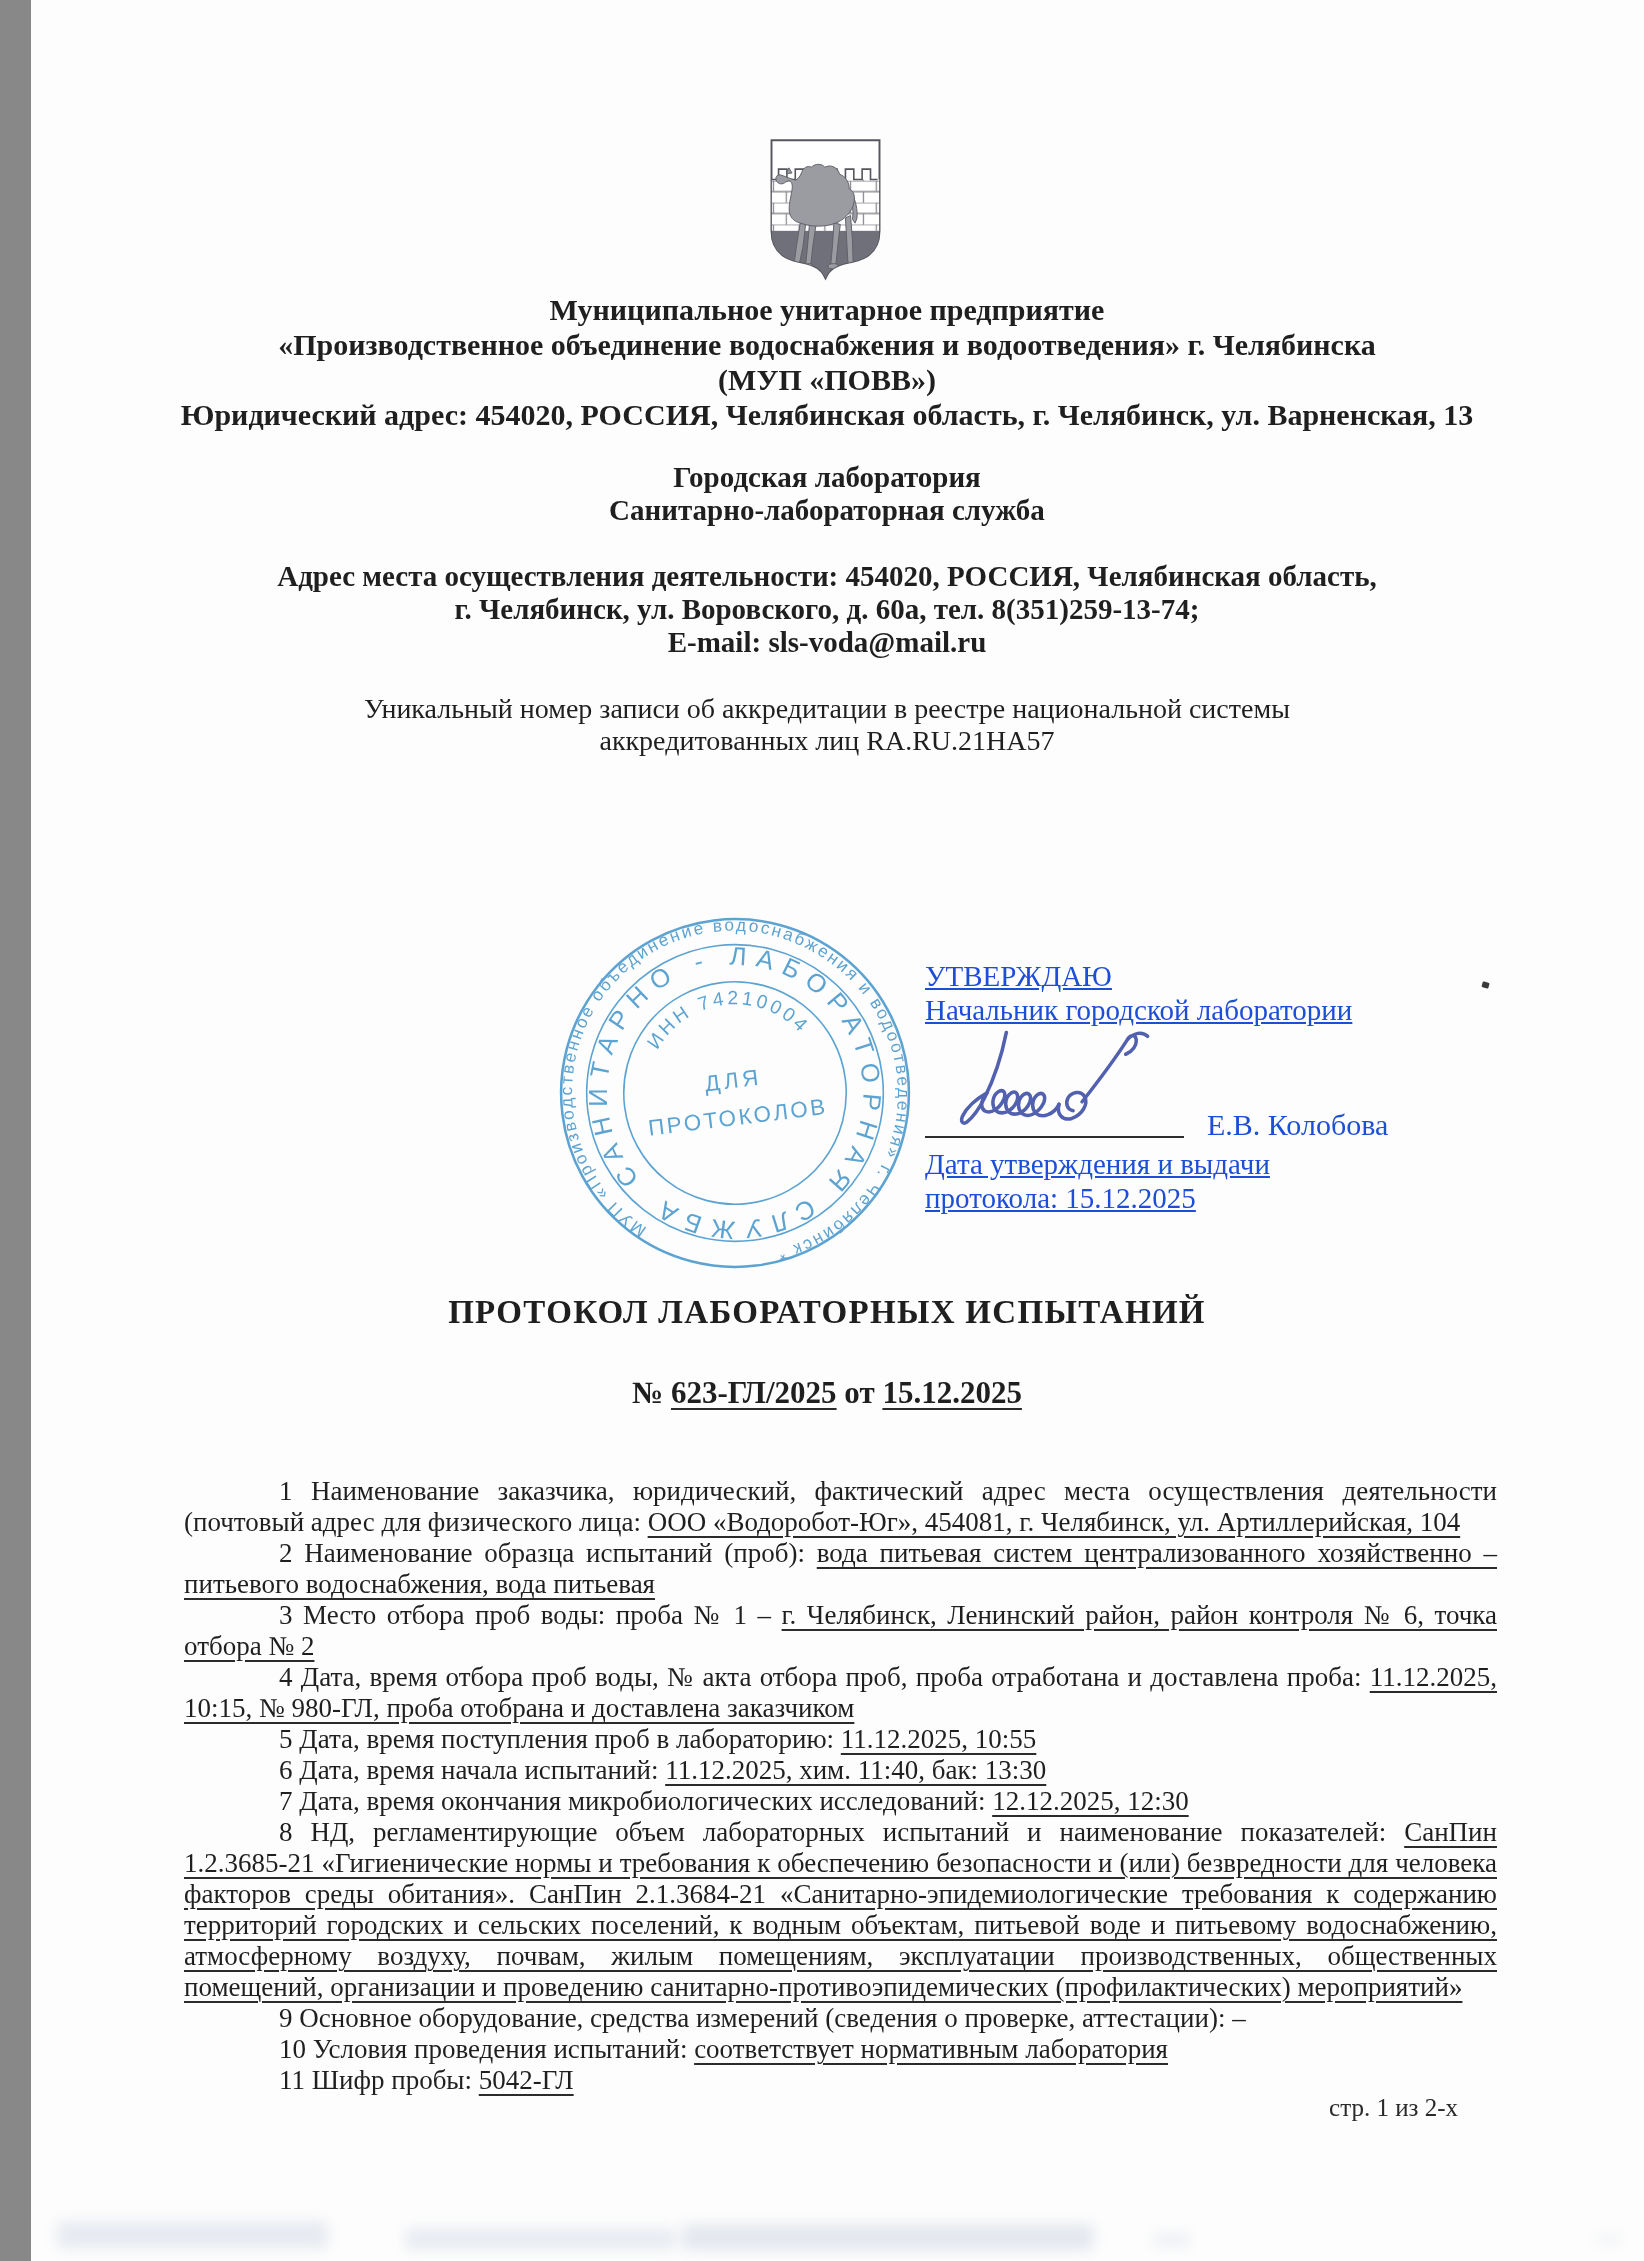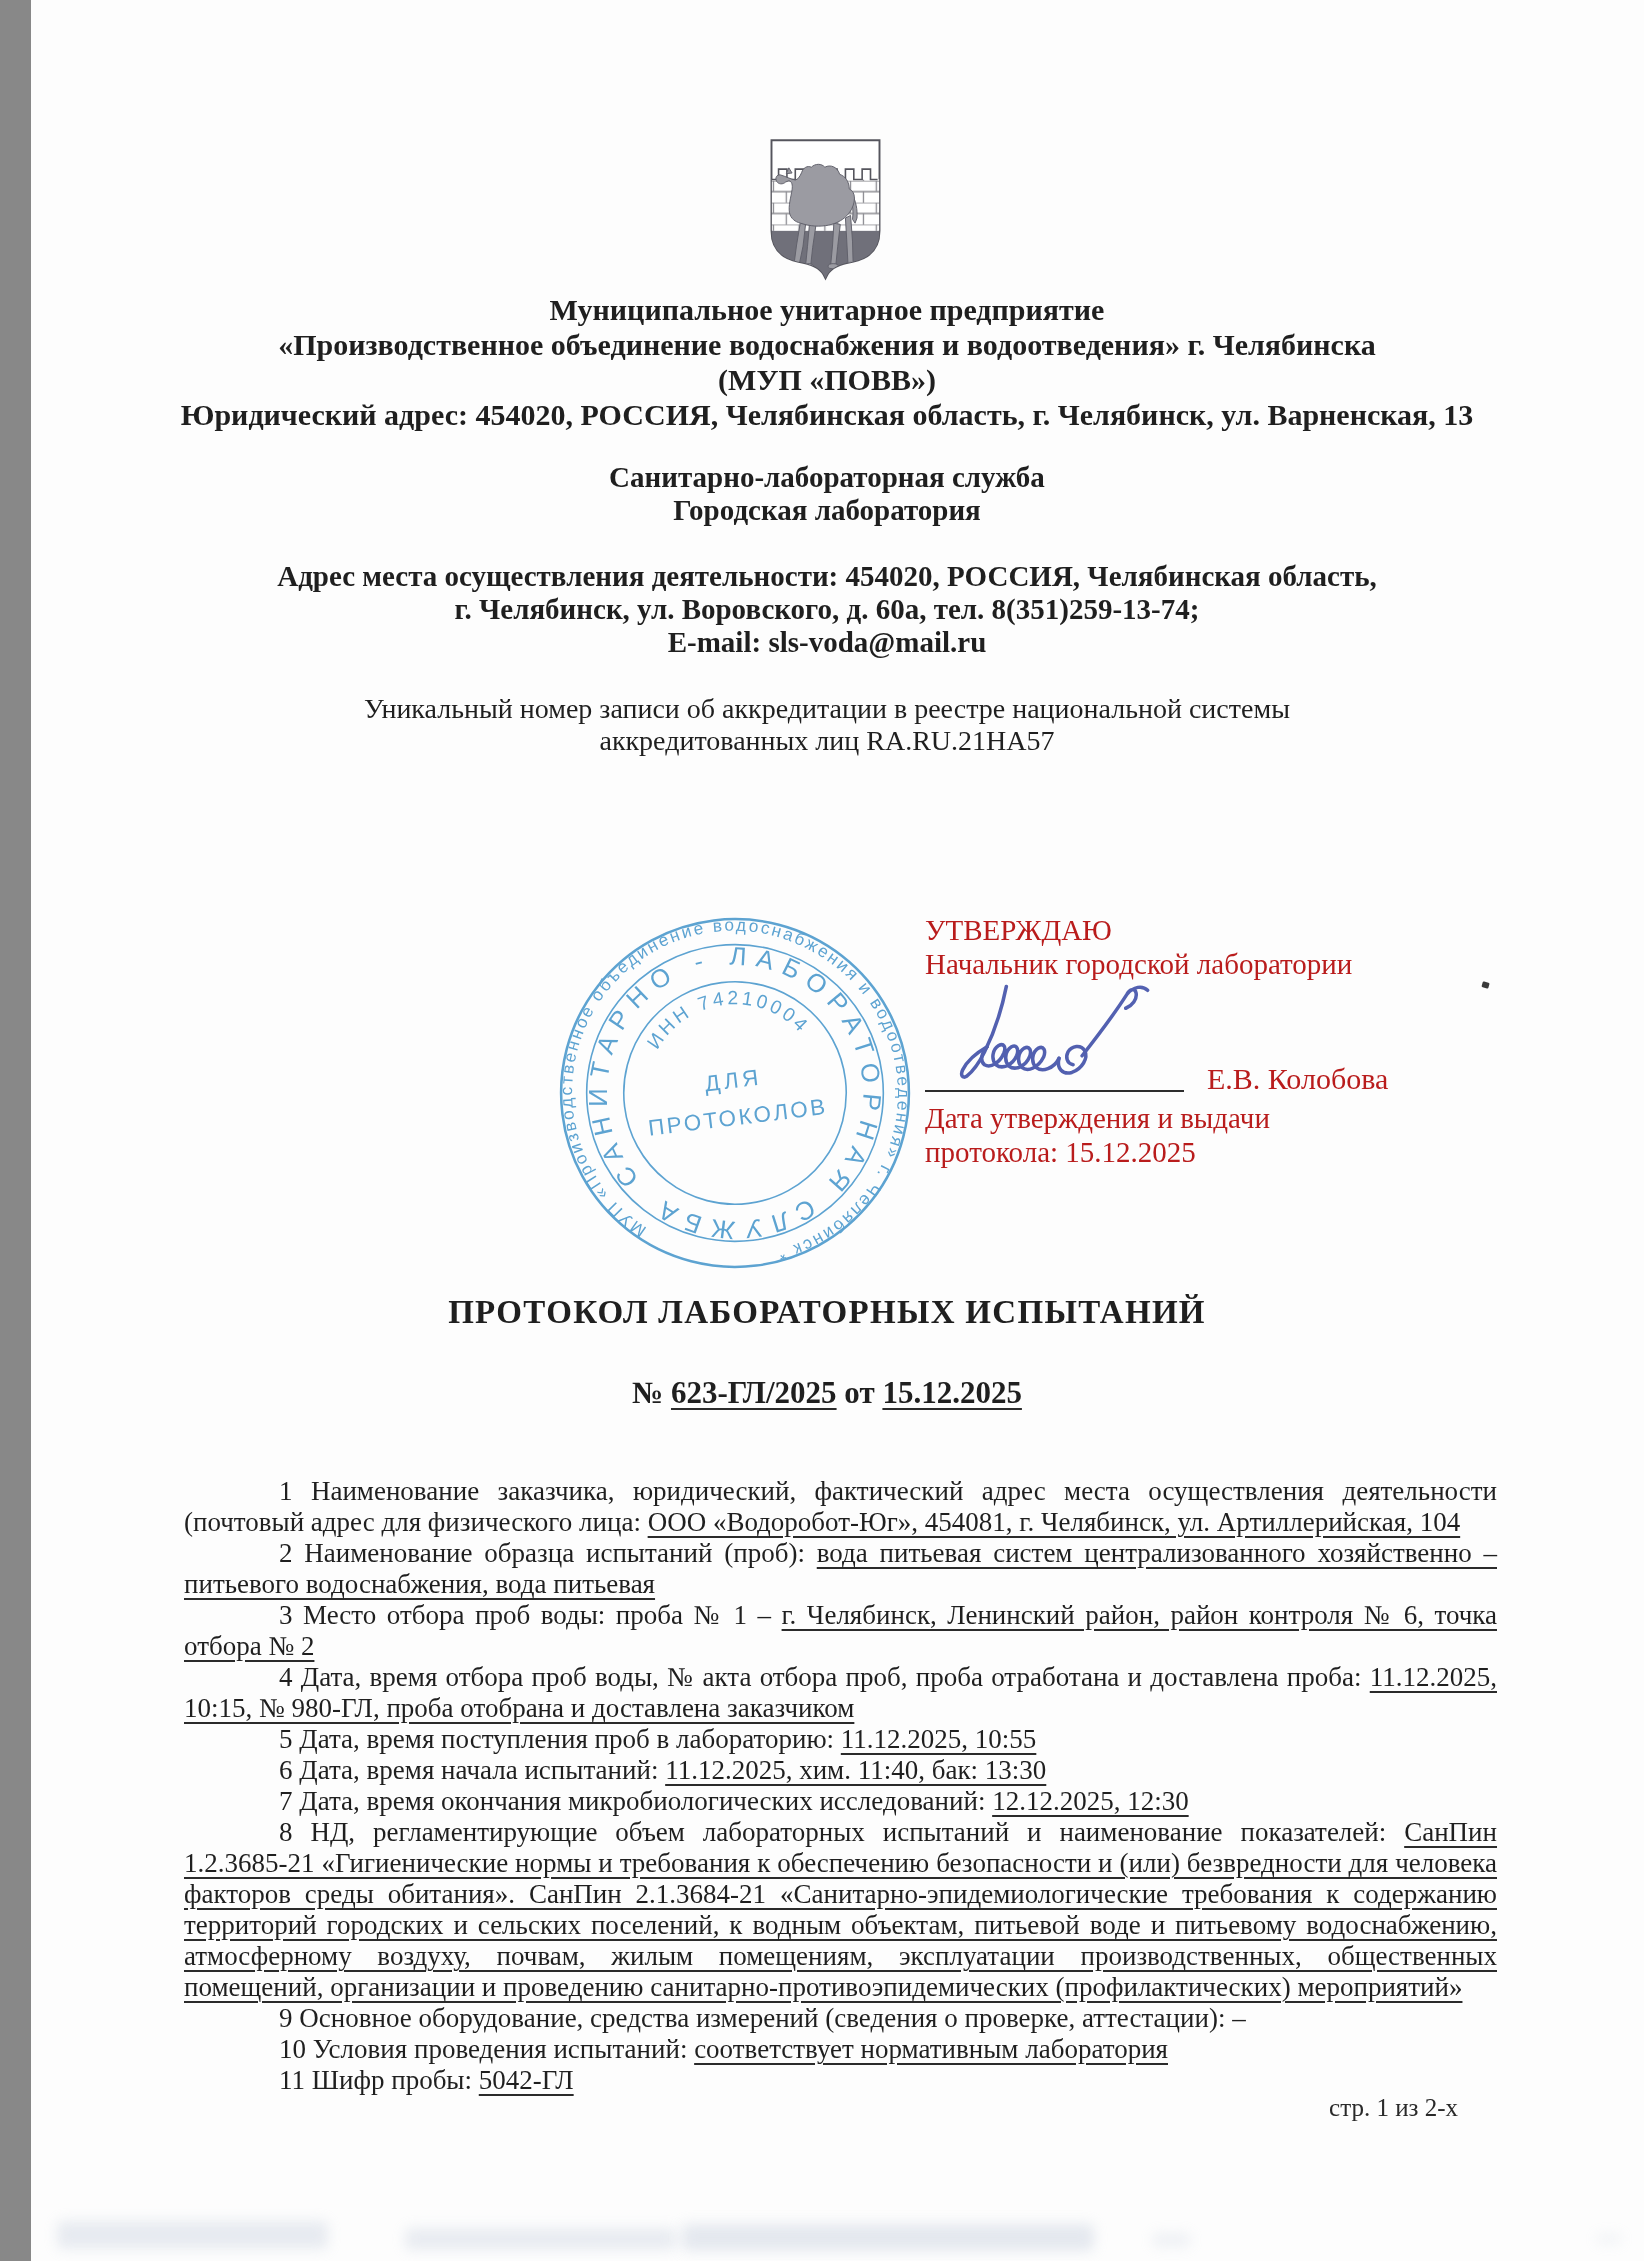"Санитарно-лабораторная служба" div { order: before "Городская лаборатория" -> after "Городская лаборатория" }
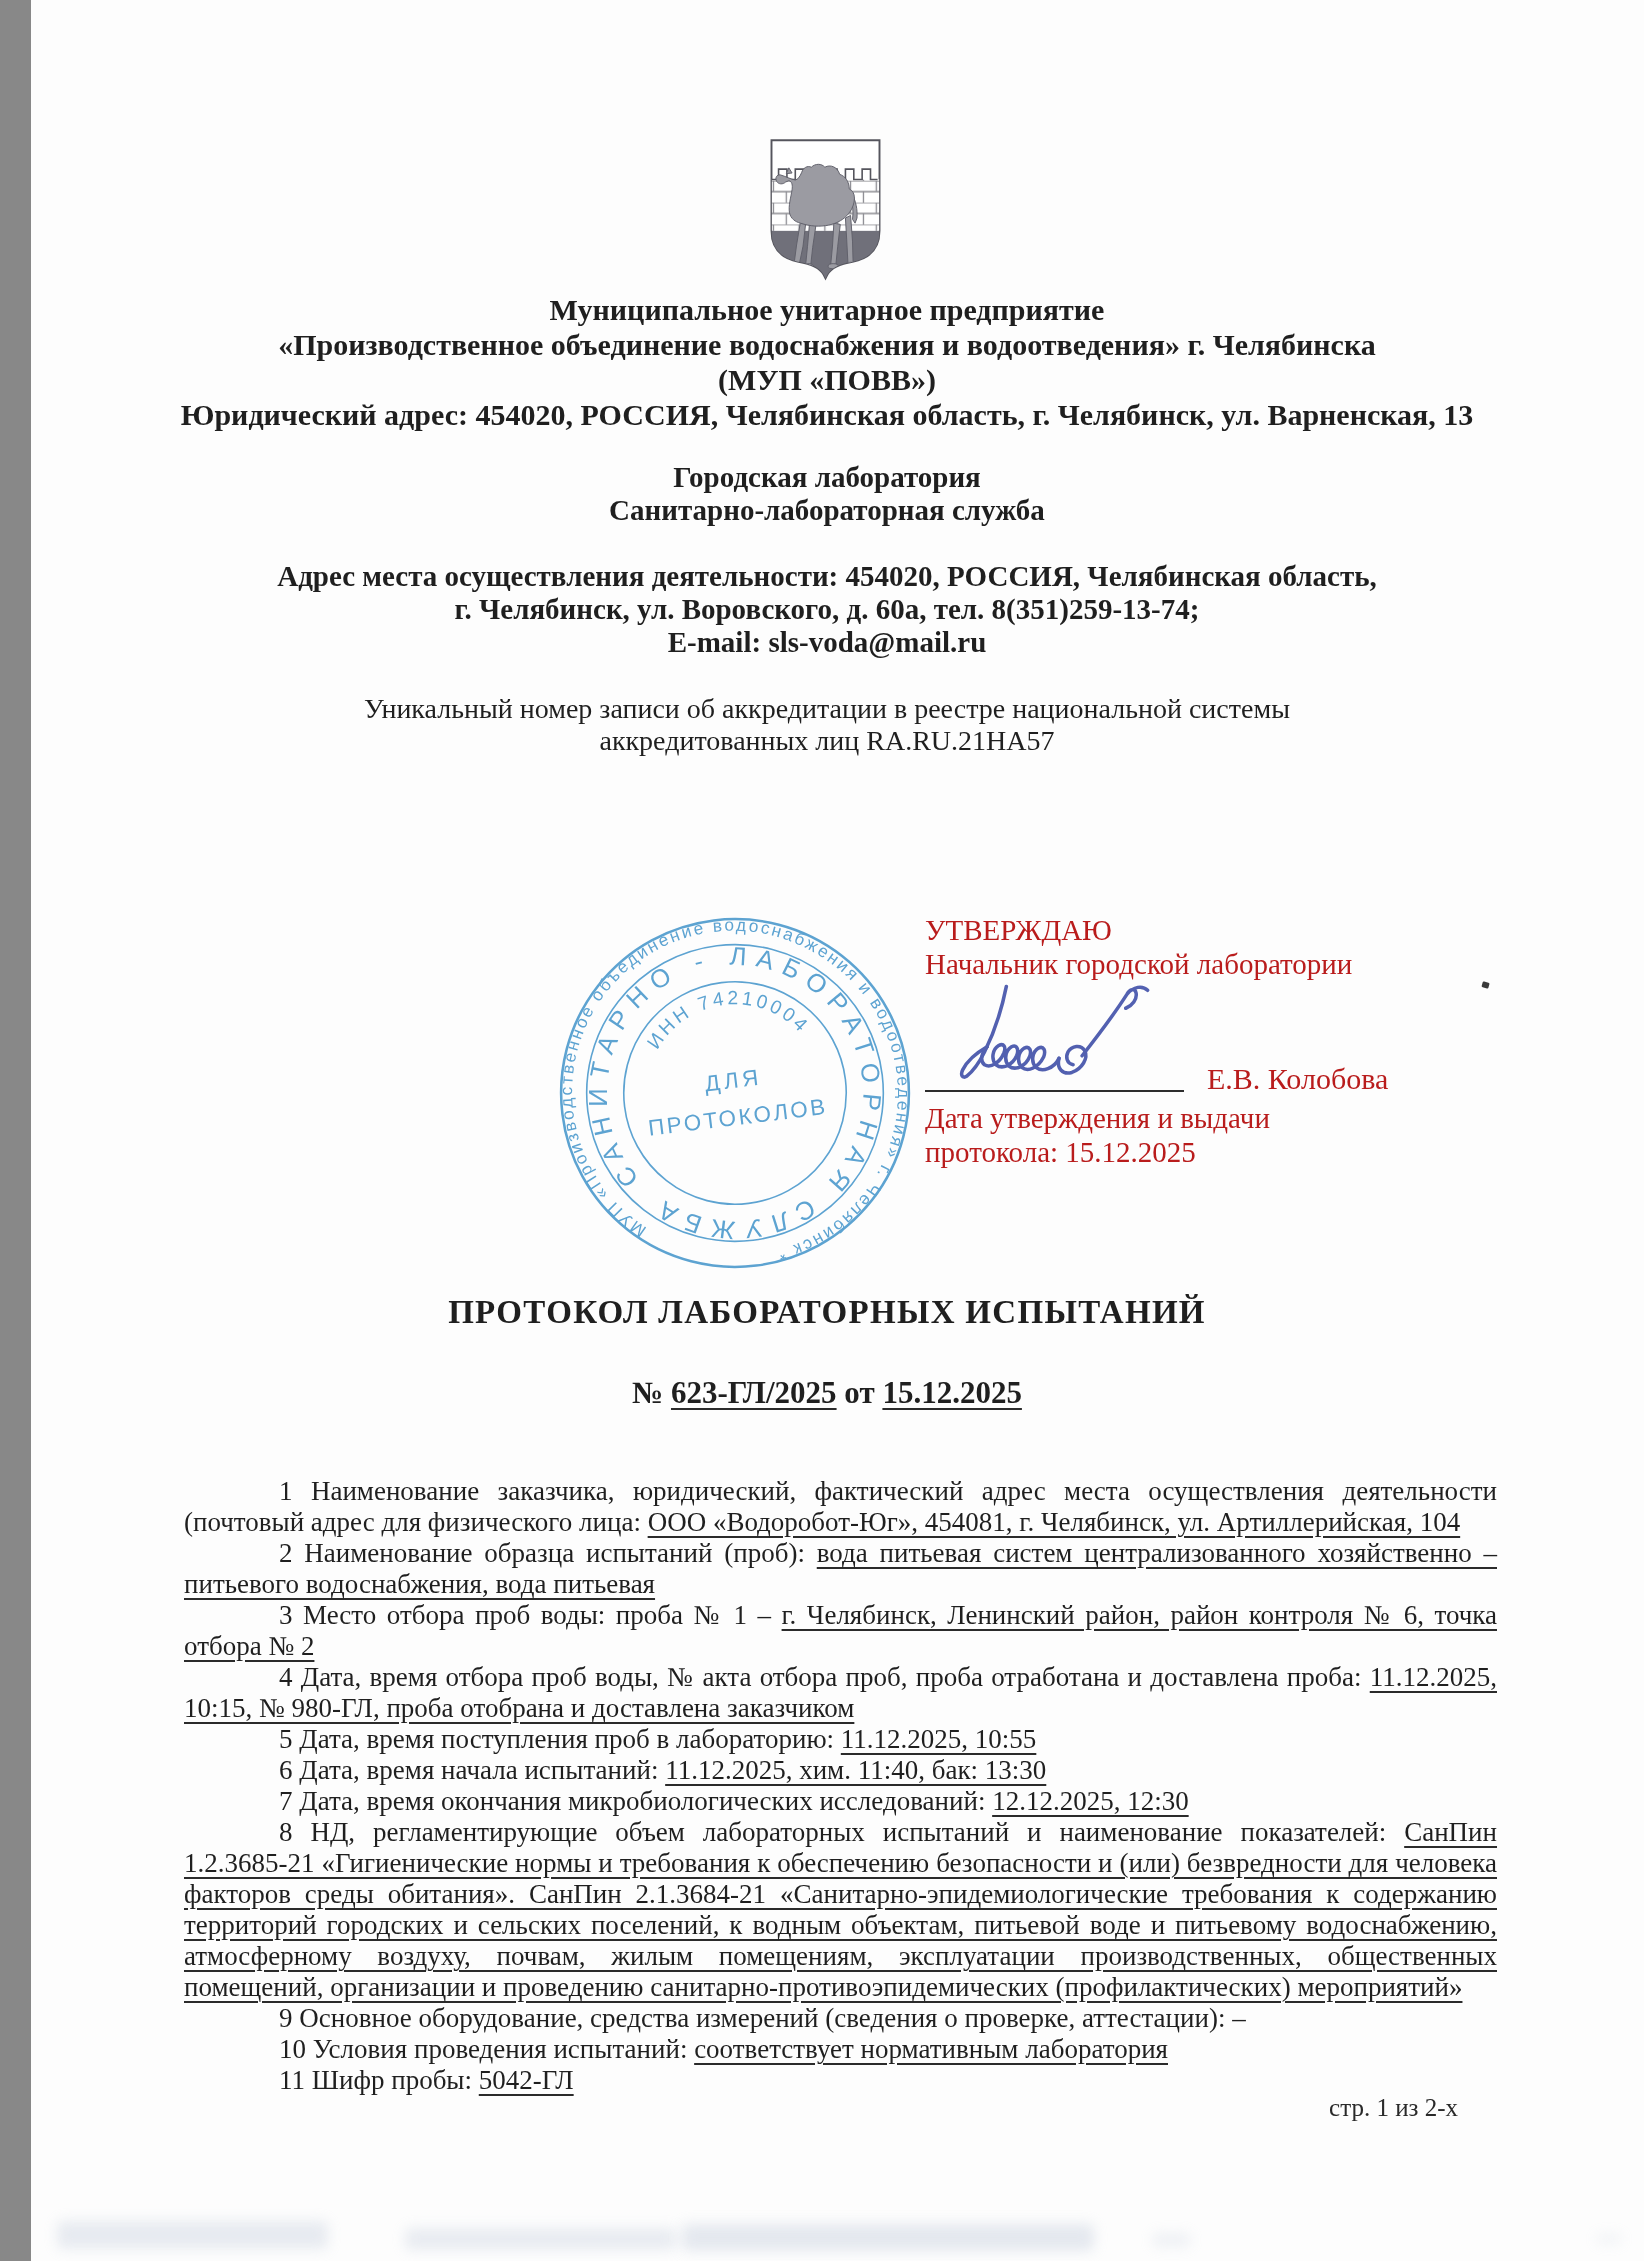"УТВЕРЖДАЮ" .approval { color: #b91c1c -> #1d4ed8; text-decoration: none -> underline; top: 913px -> 959px }
